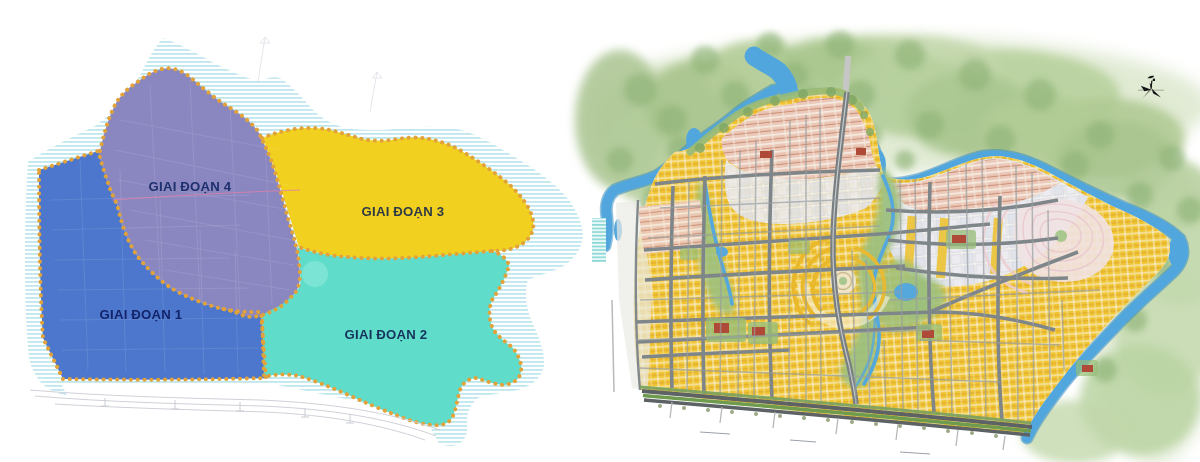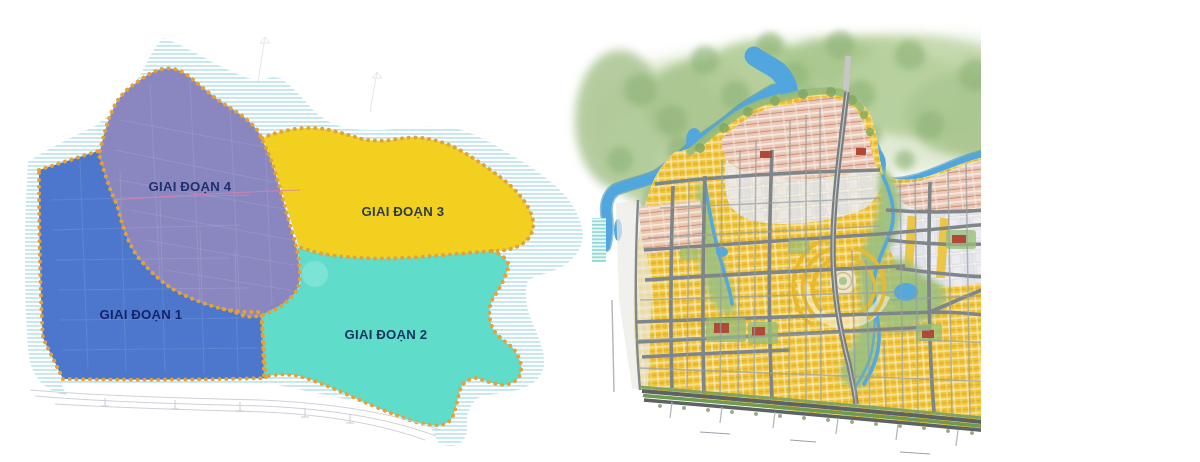"GIAI ĐOẠN 4" #wrap { width: 981px -> 1200px }
